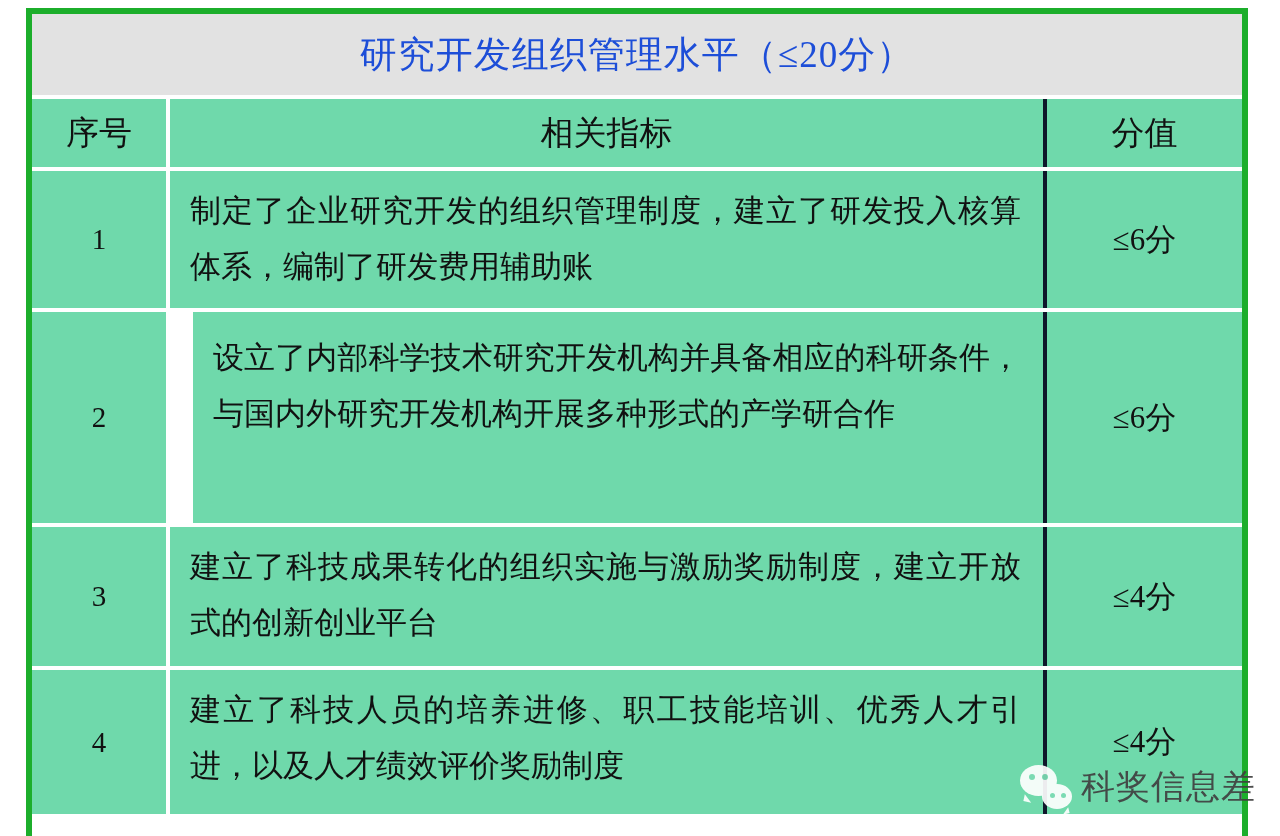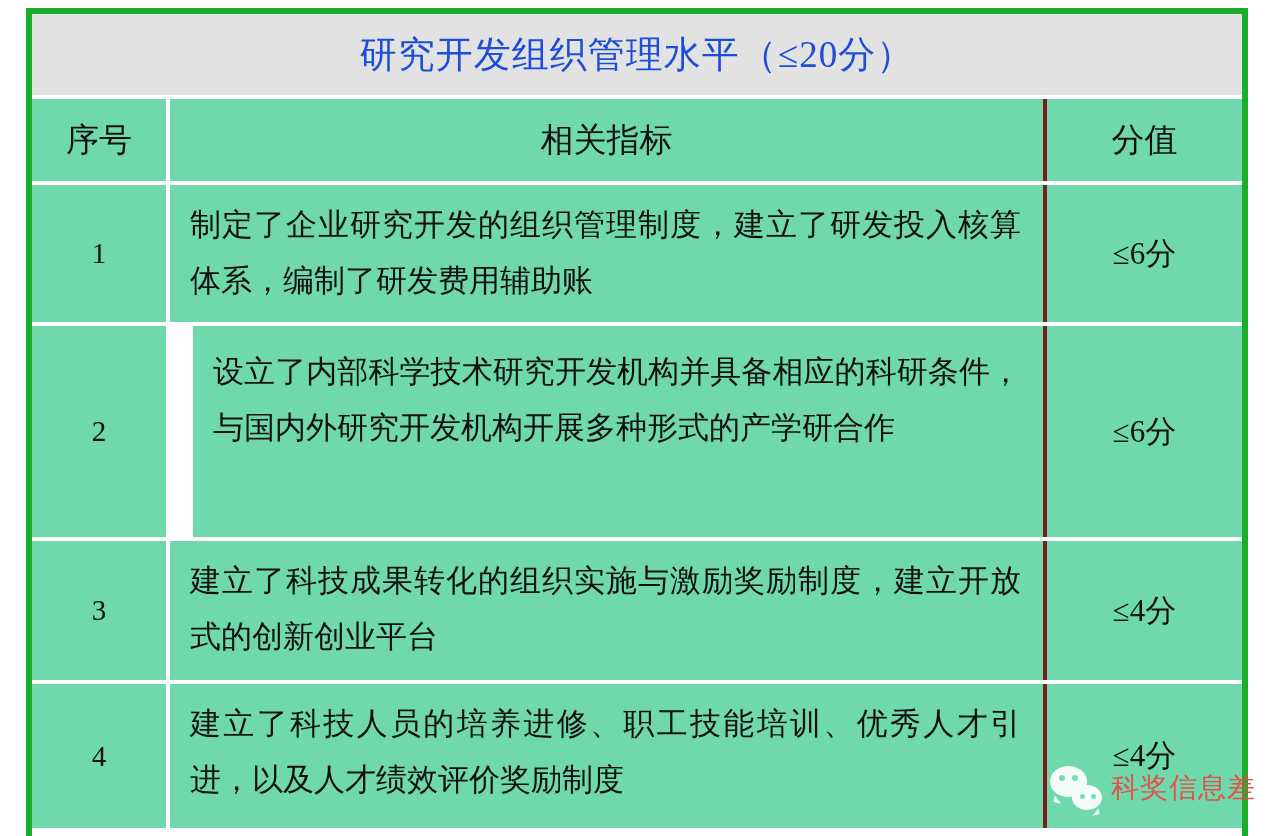"序号" .row-header { height: 86px -> 72px }
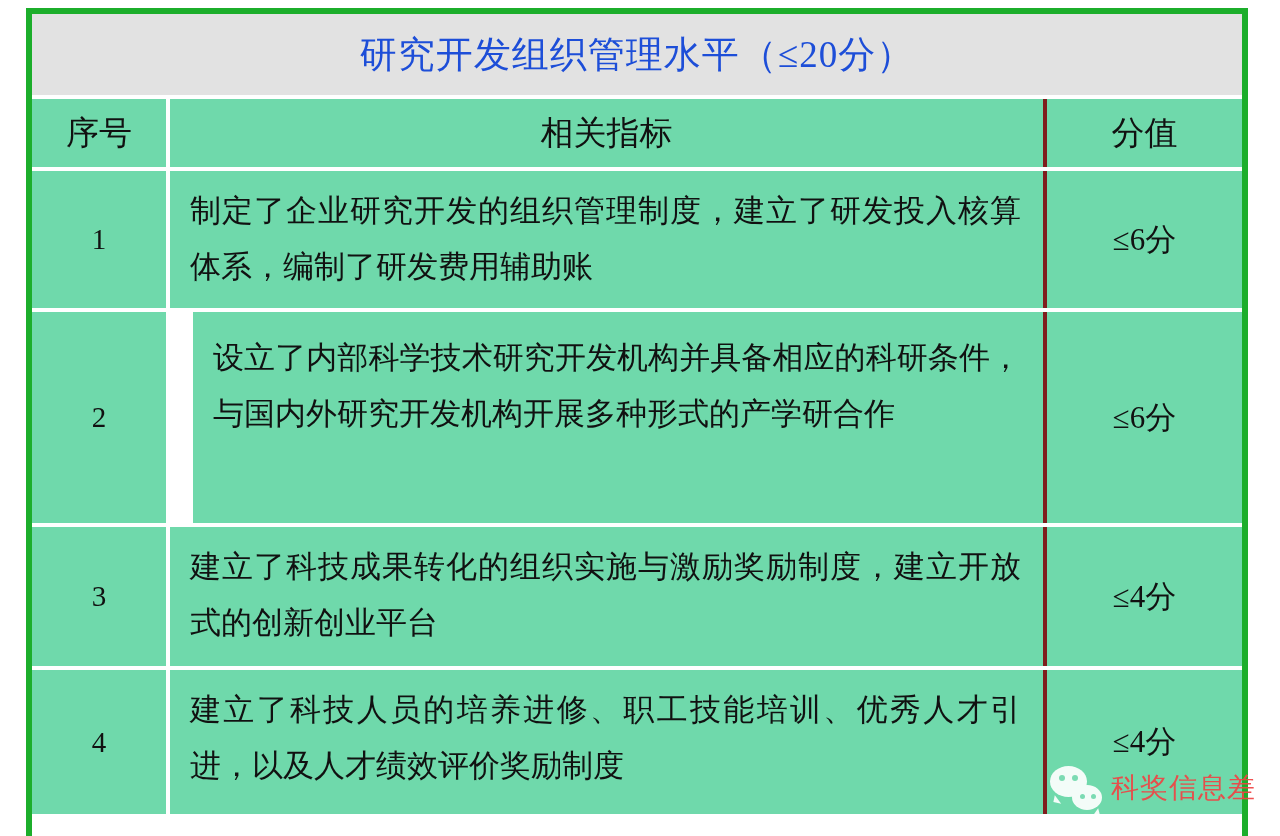"相关指标" .col-desc { border-right: 4px solid #7f1d1d -> 4px solid #0f172a }
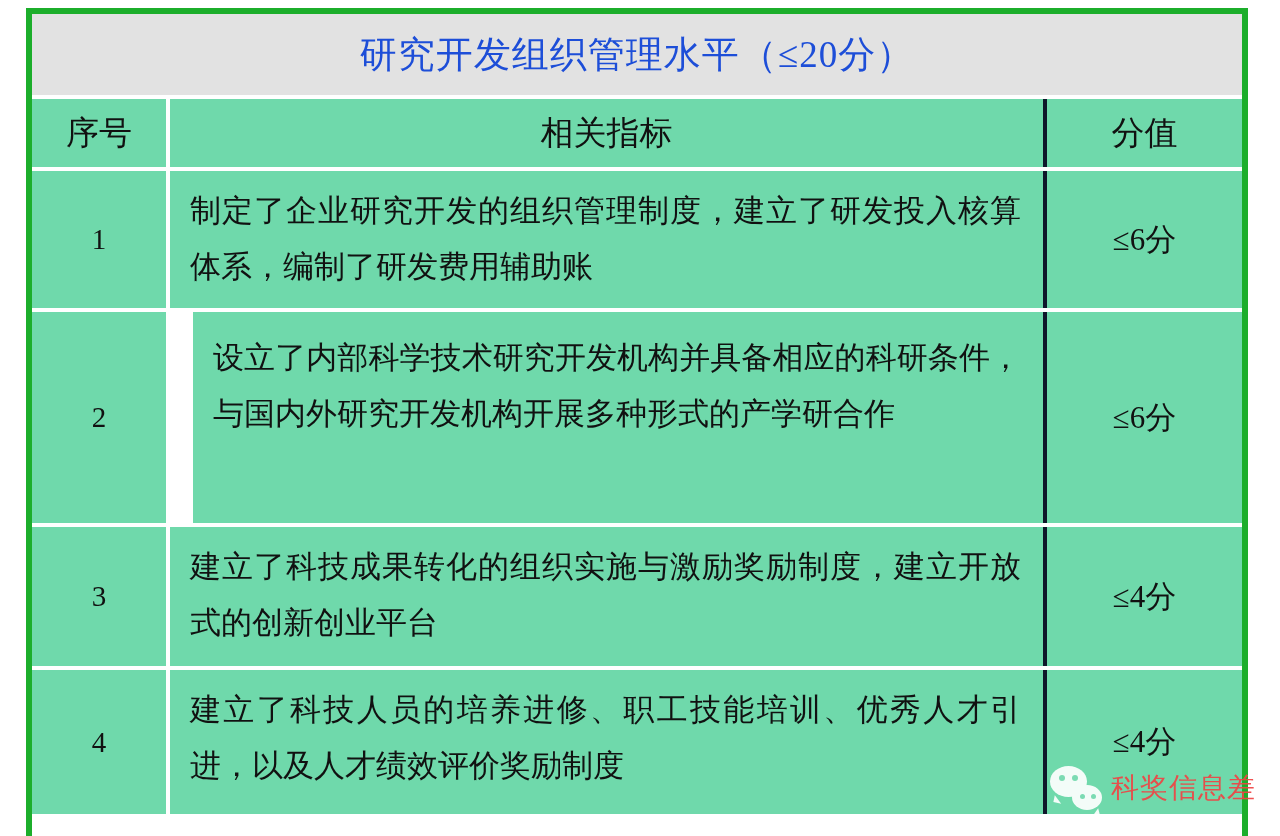"科奖信息差" .watermark-text { color: #ef4444 -> #404040; font-size: 28px -> 34px }
